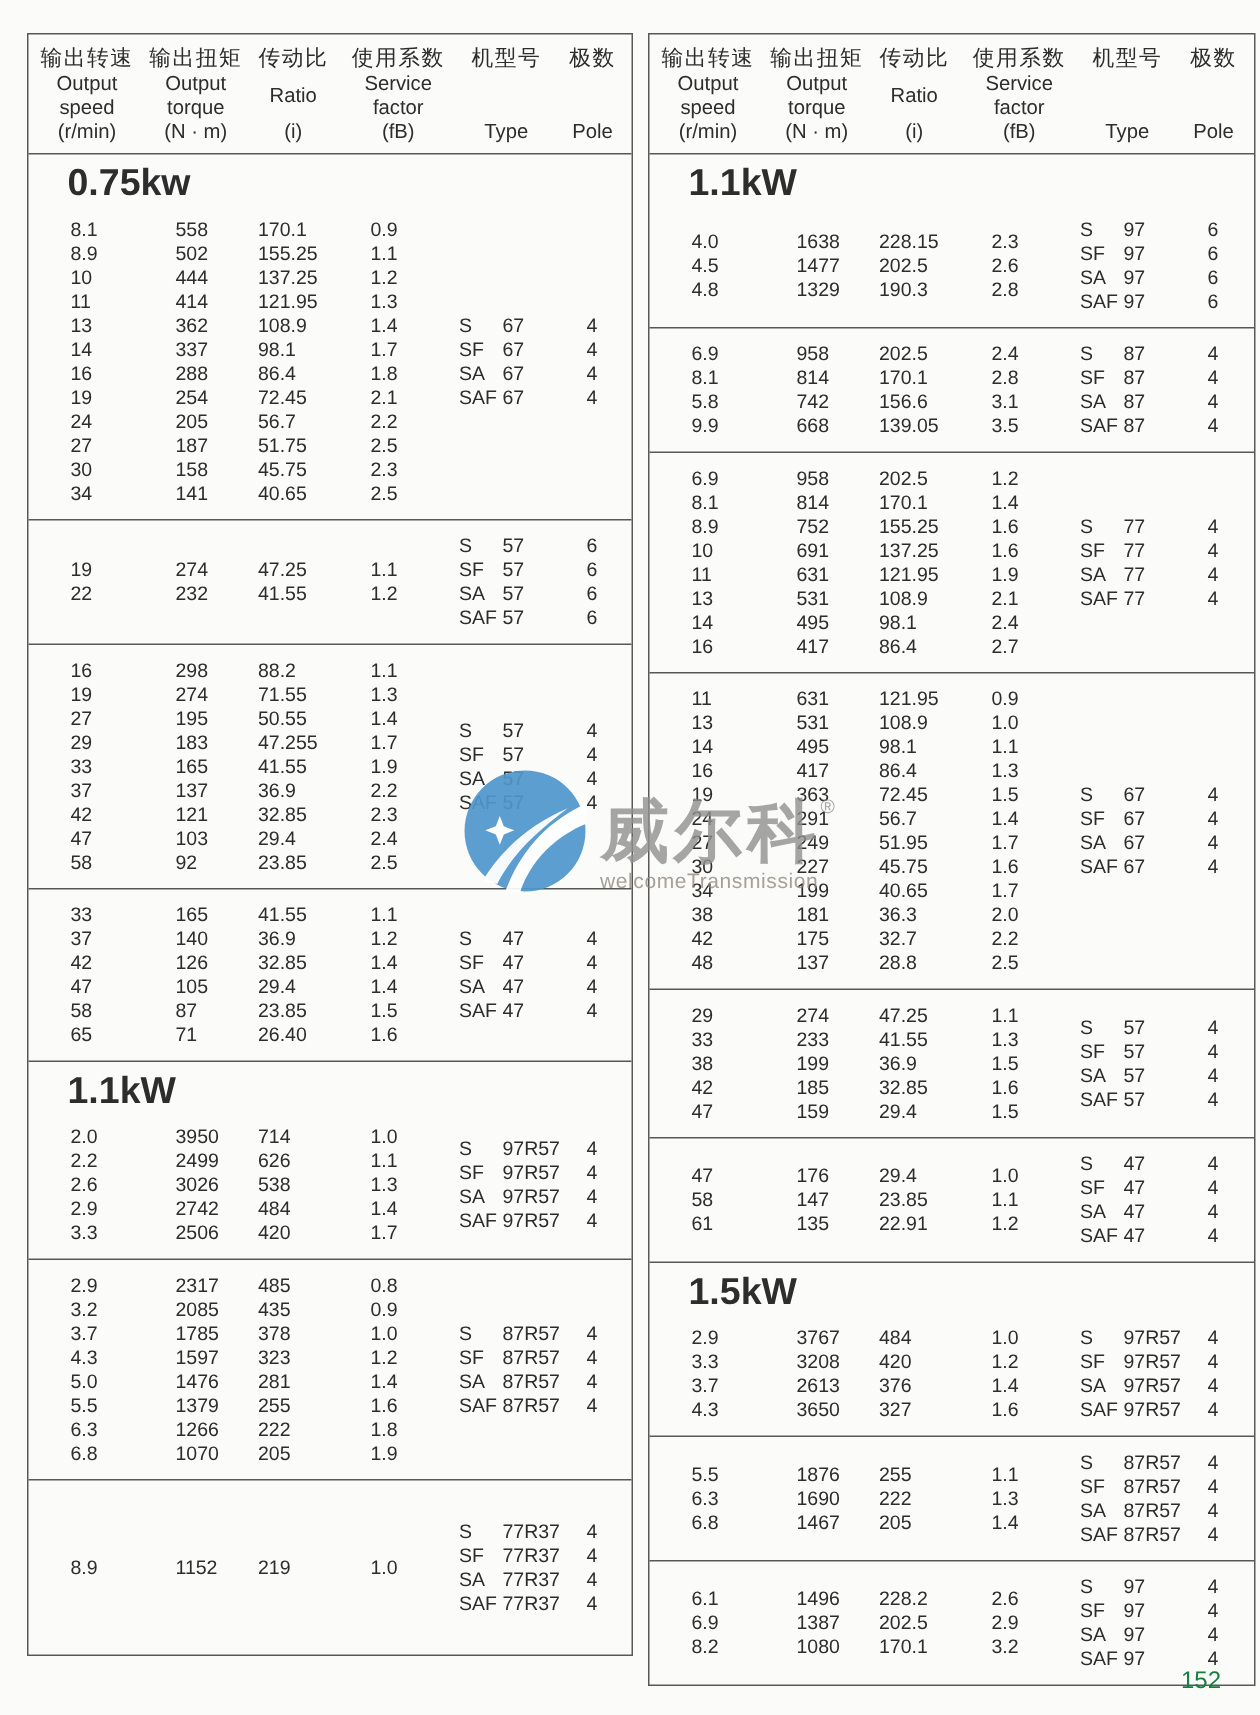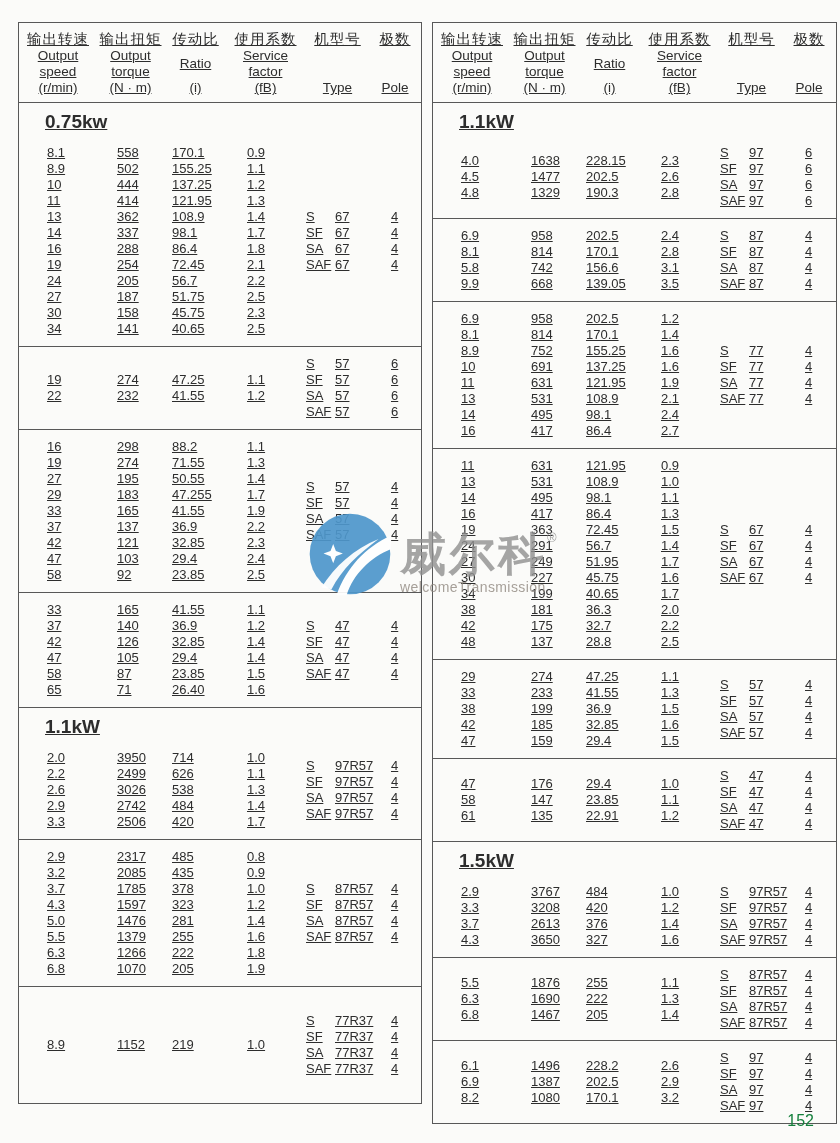"输出转速" .col-box { text-decoration: underline -> none }
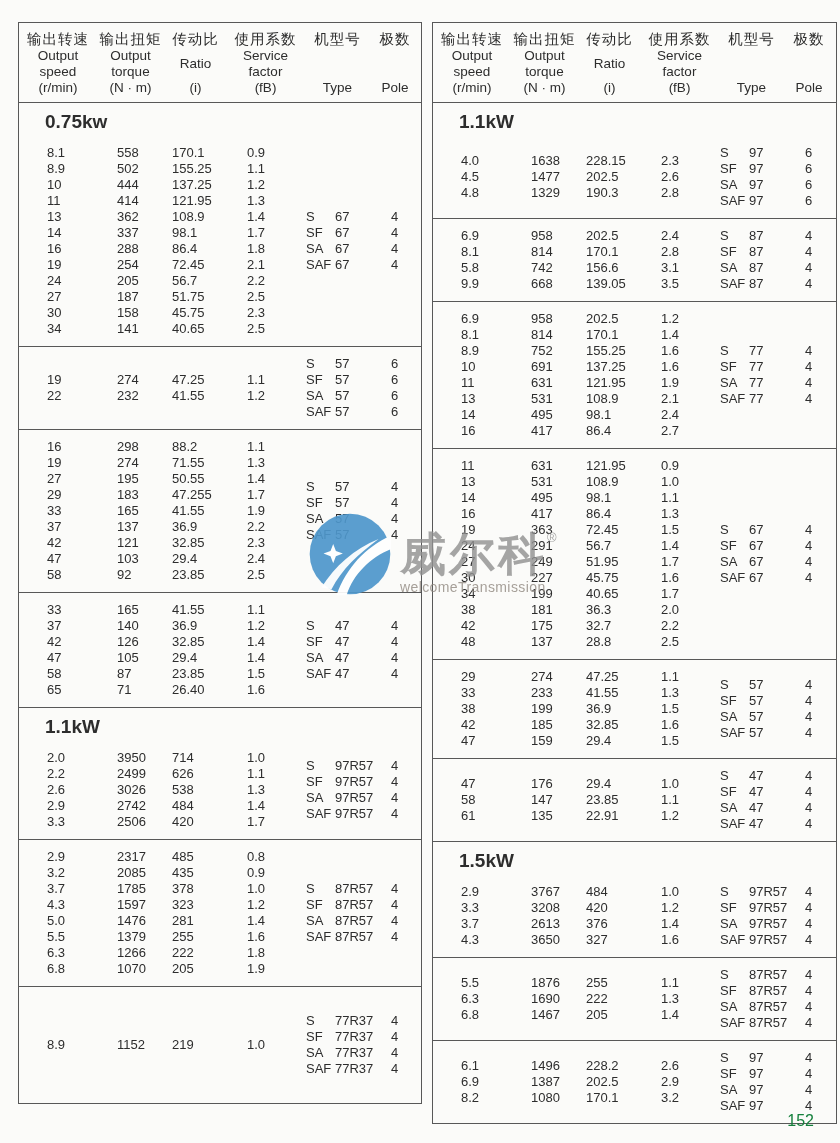"0.75kw" .section-title { font-size: 19px -> 25px }
